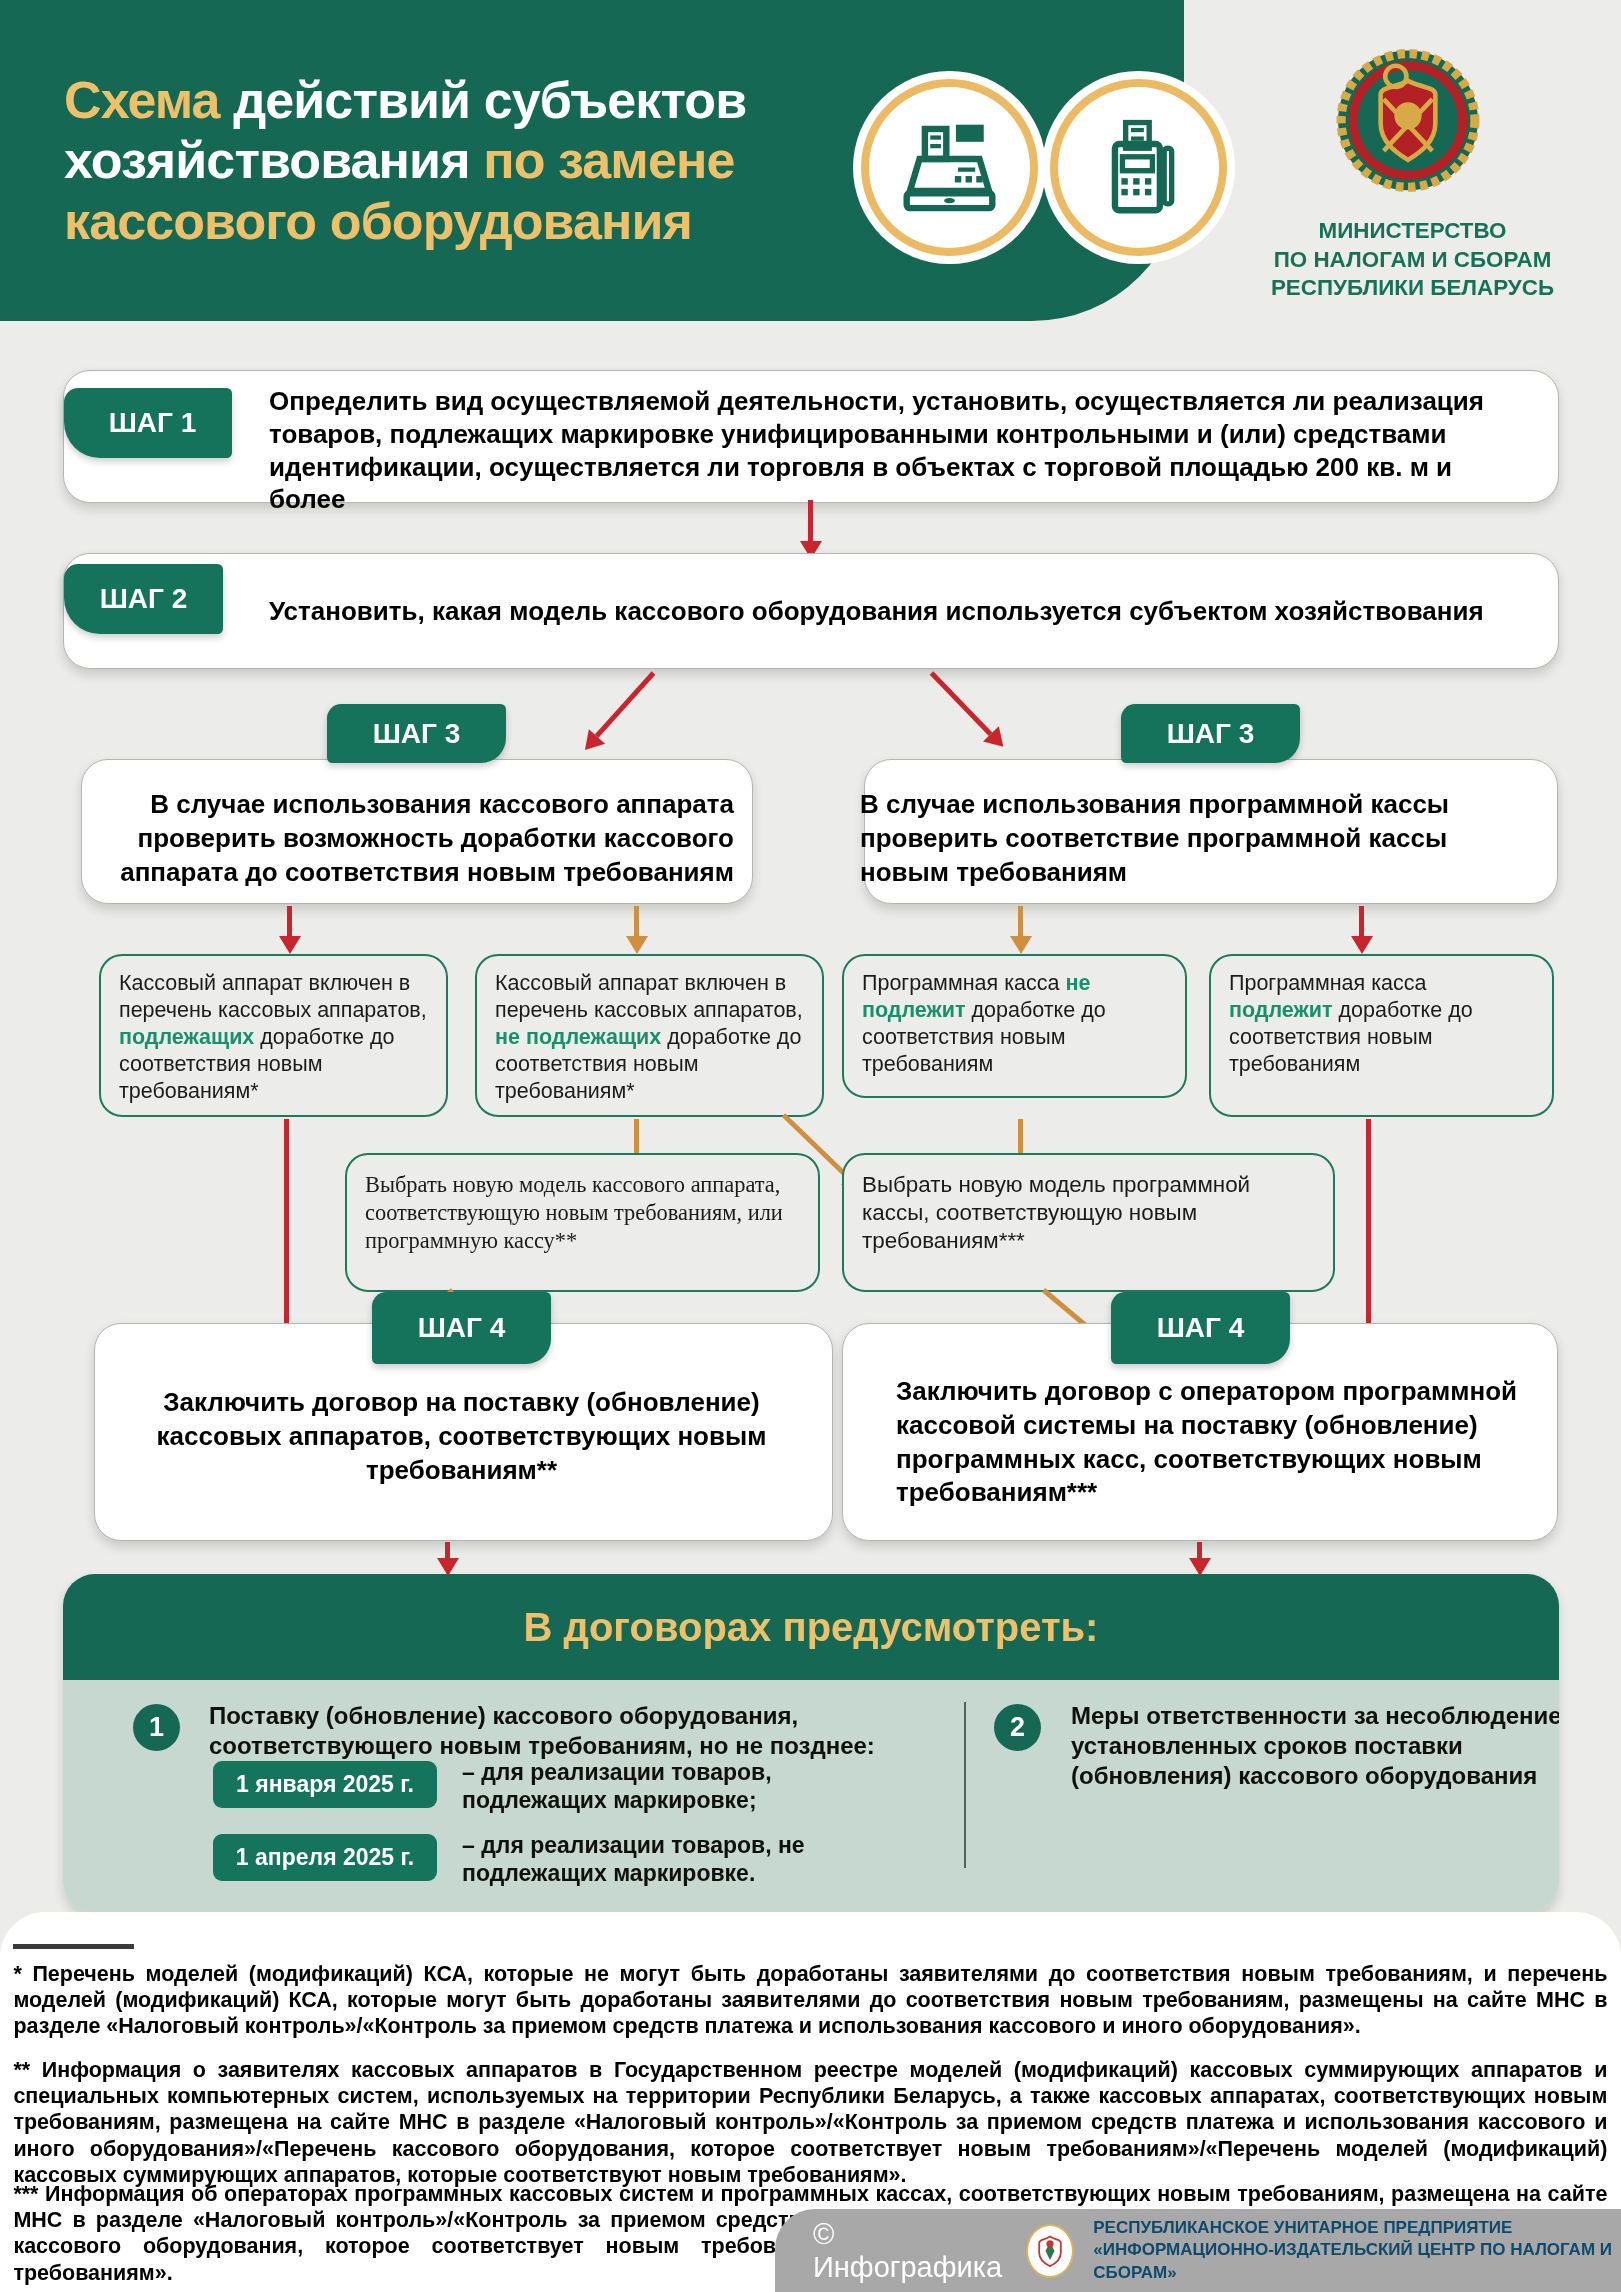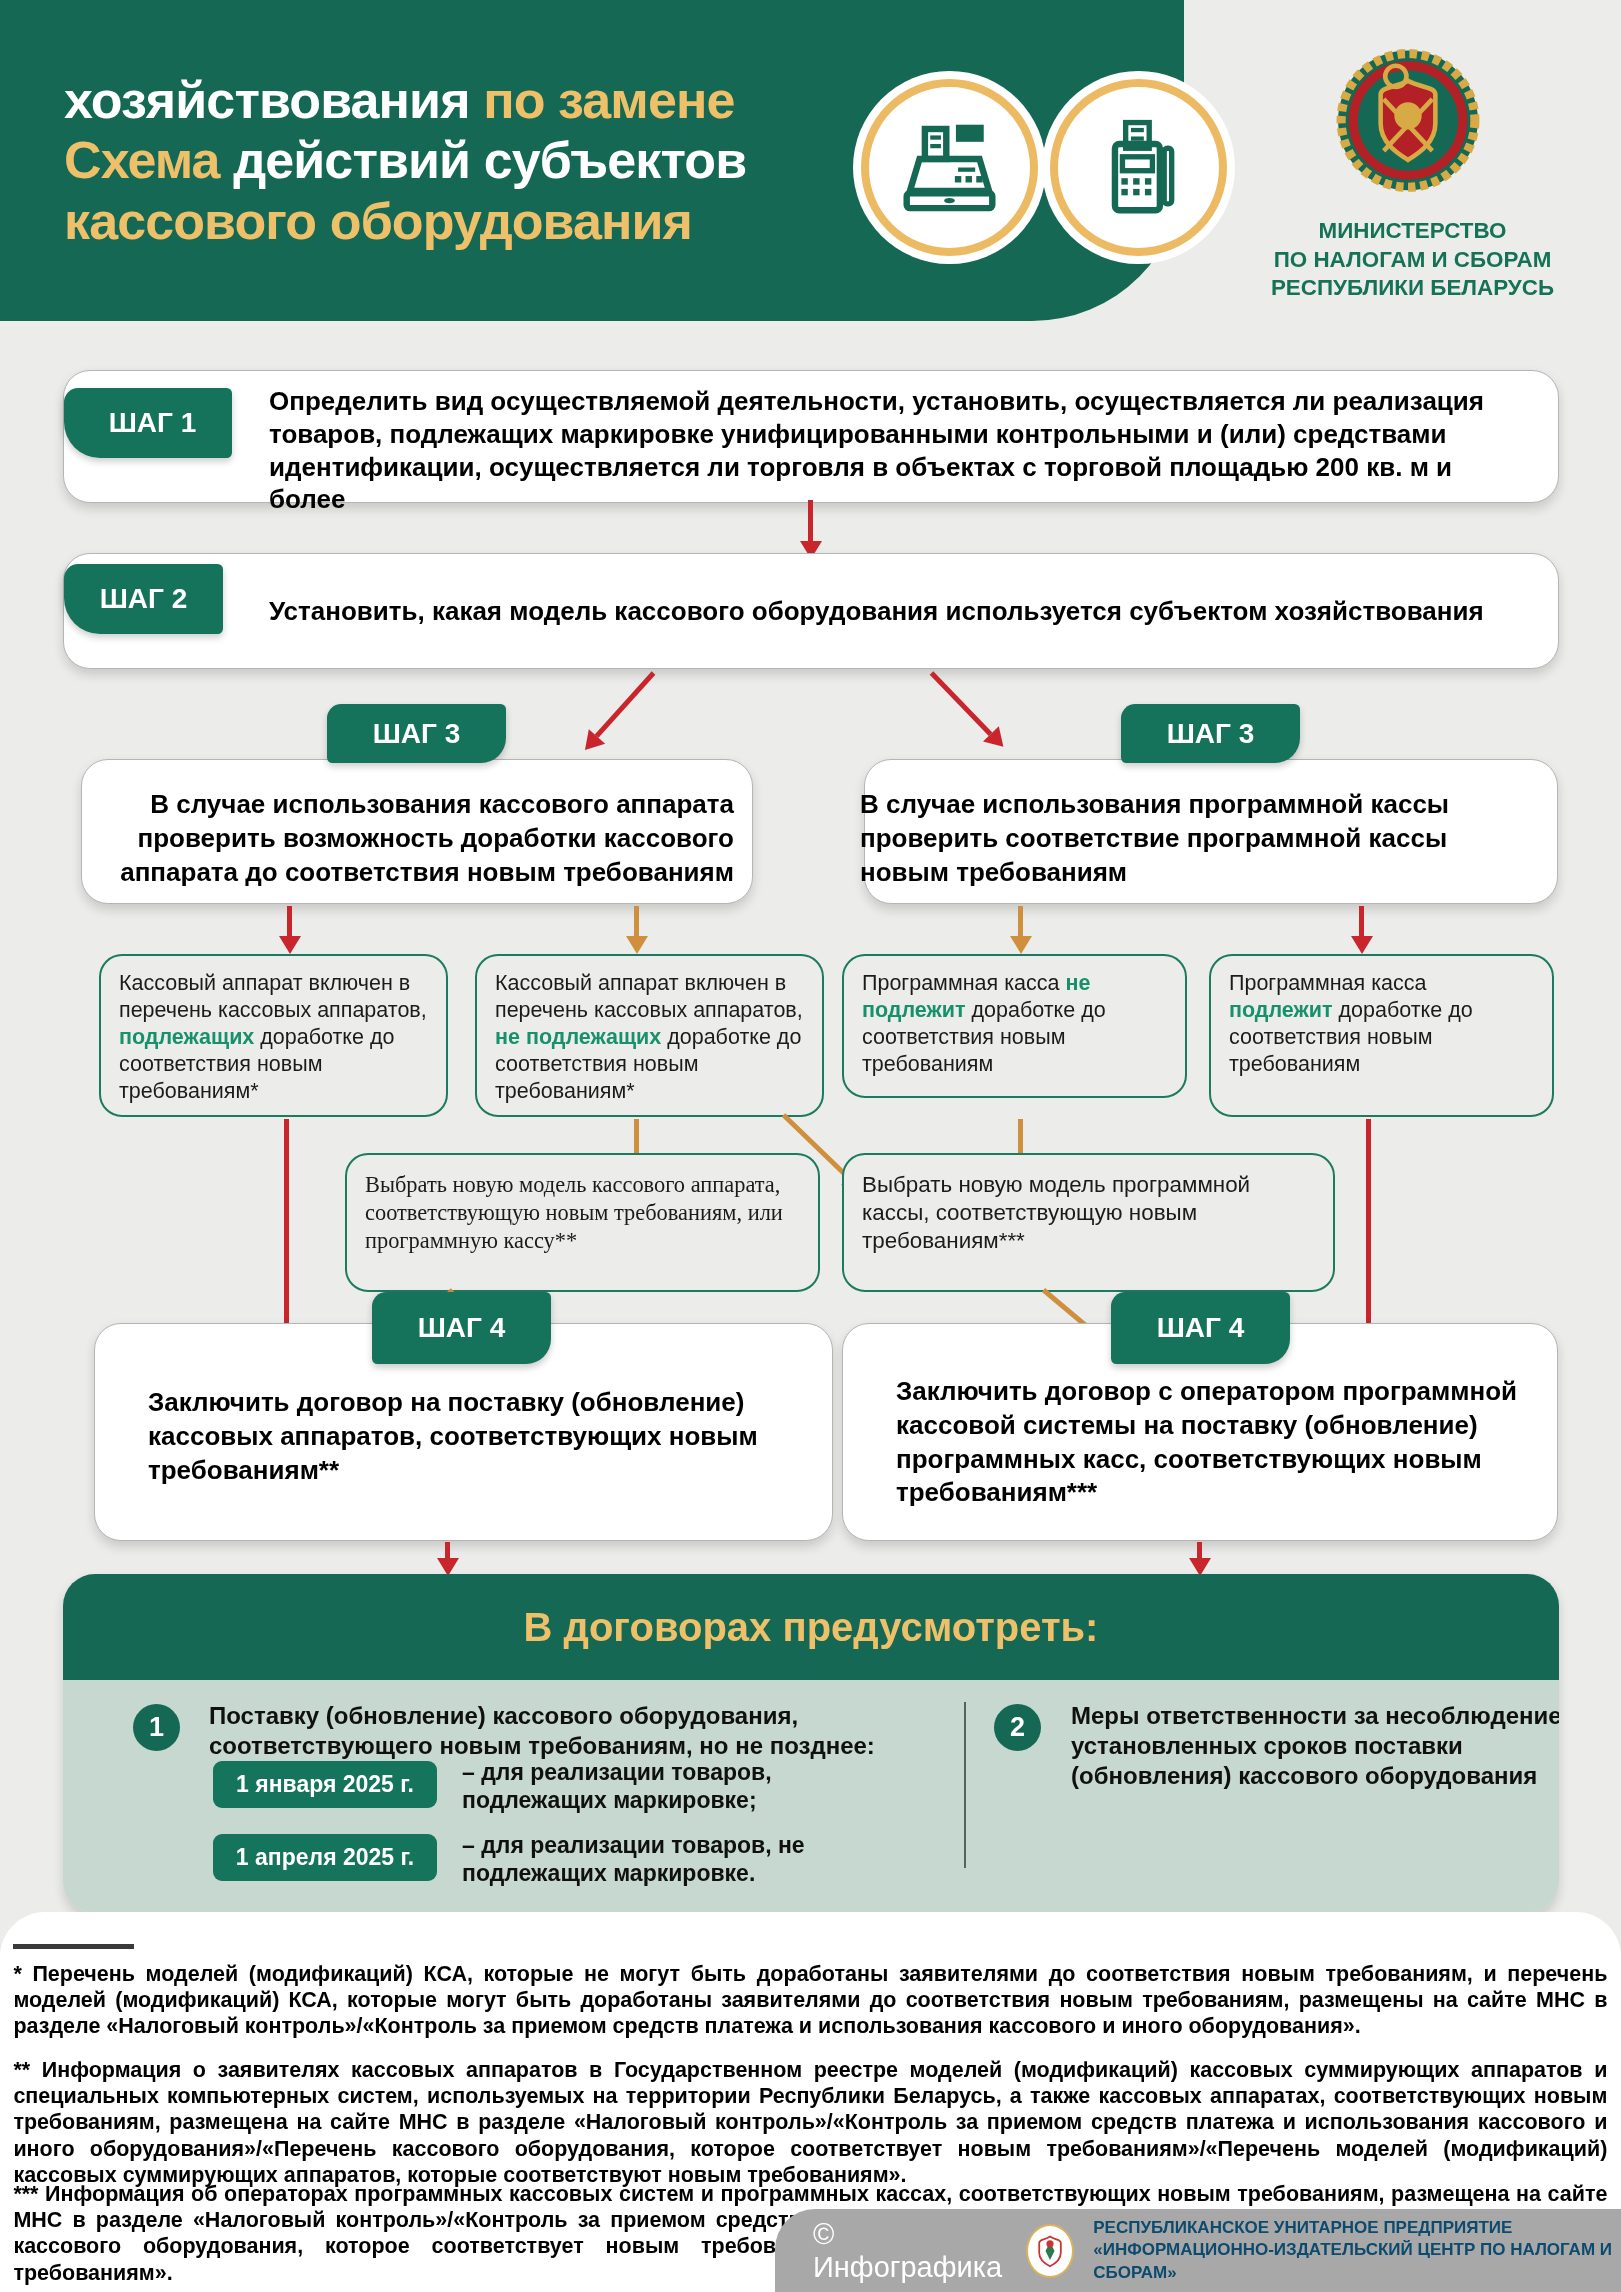"хозяйствования по замене" div { order: before "Схема действий субъектов" -> after "Схема действий субъектов" }
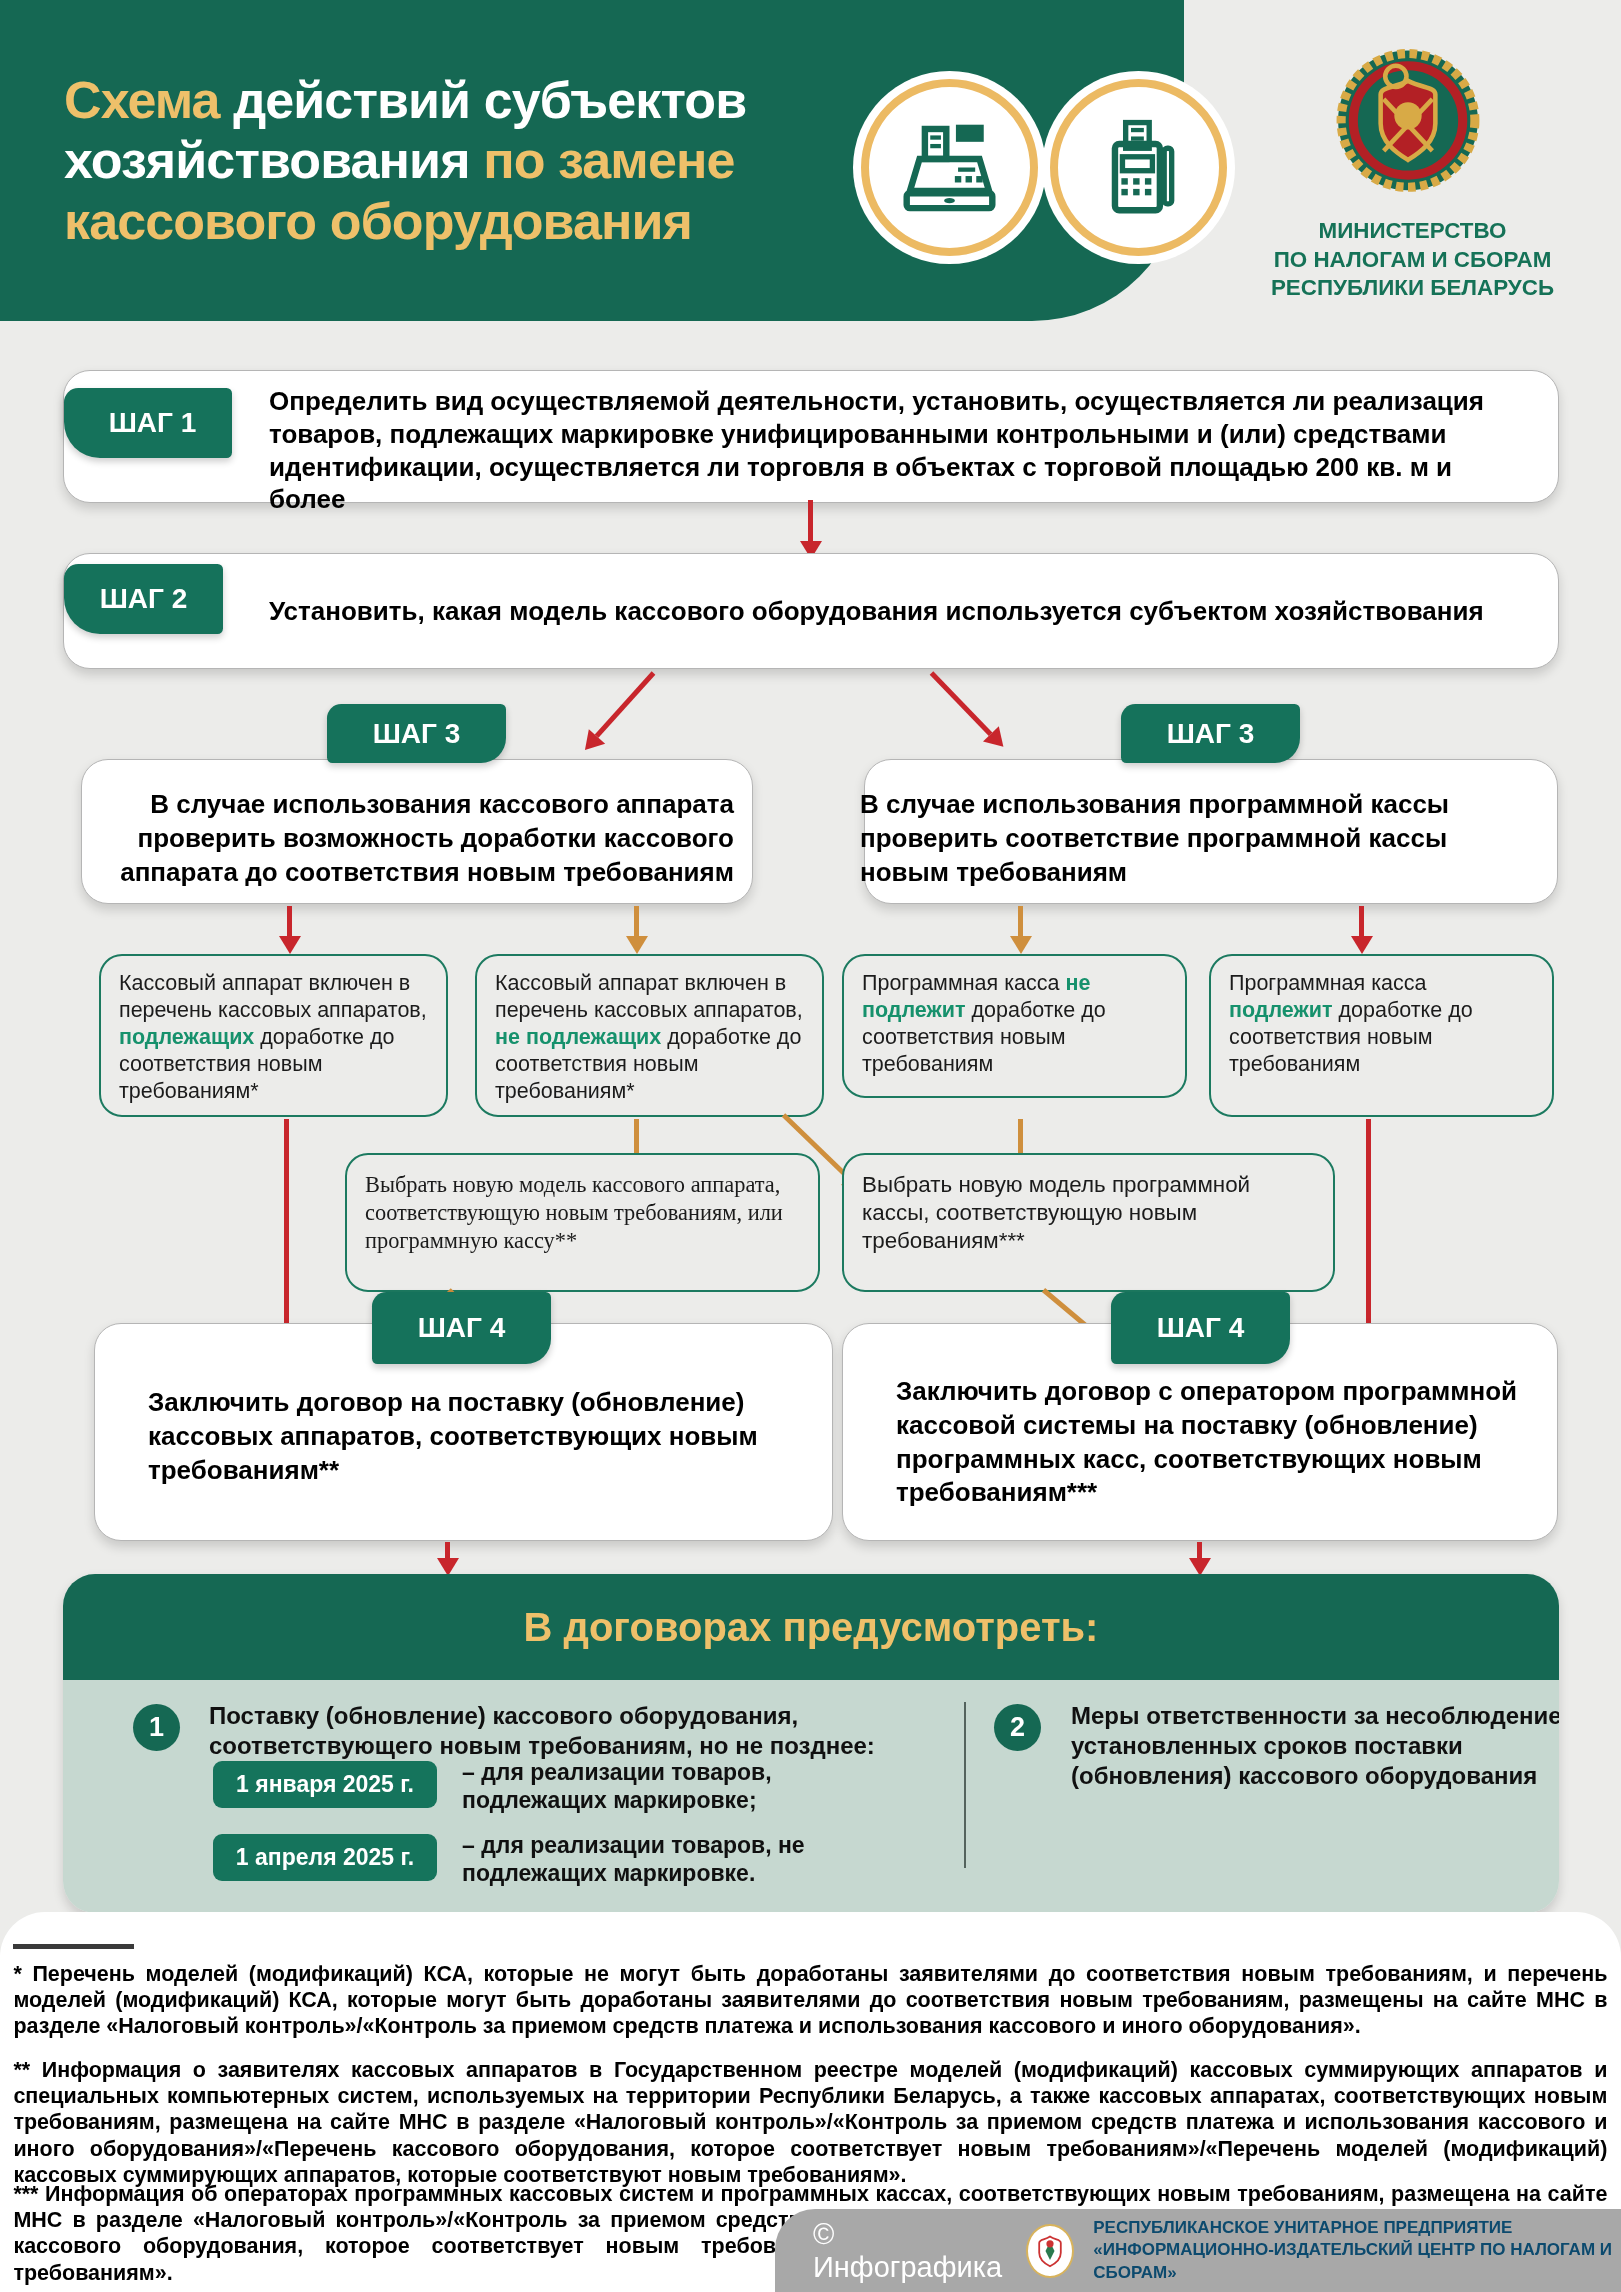"Заключить договор на поставку" div.ctext { text-align: none -> center }
